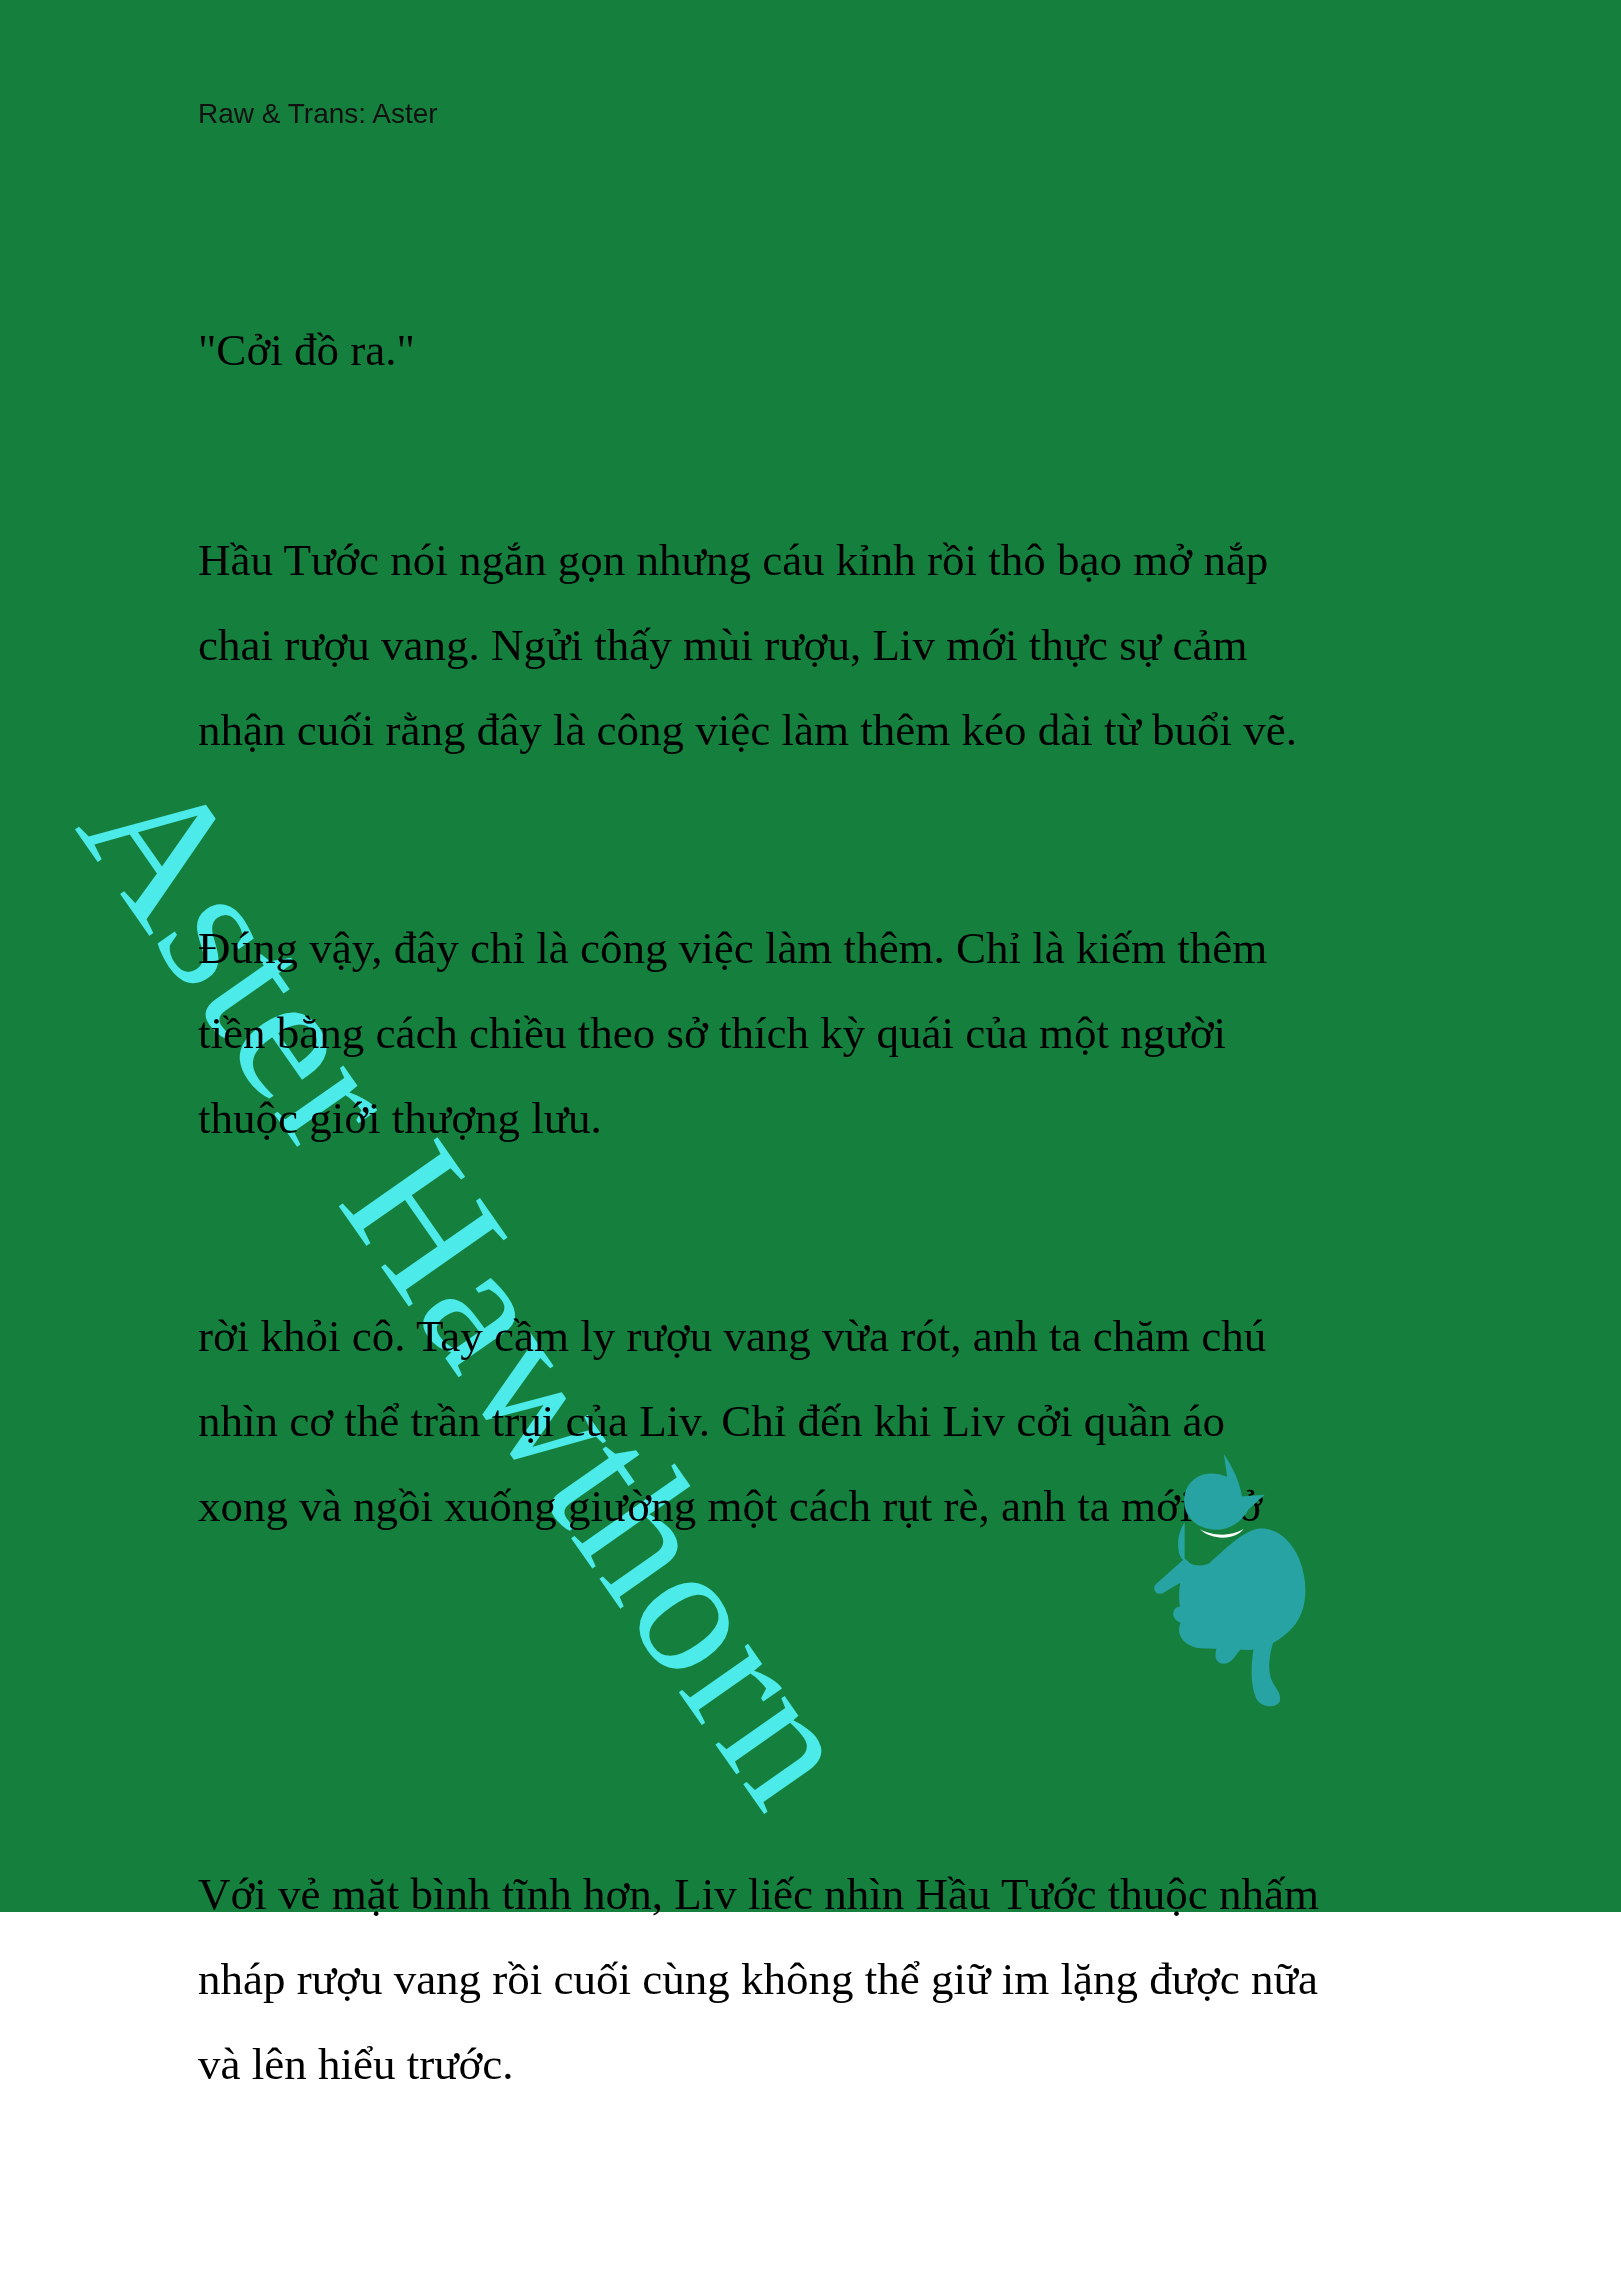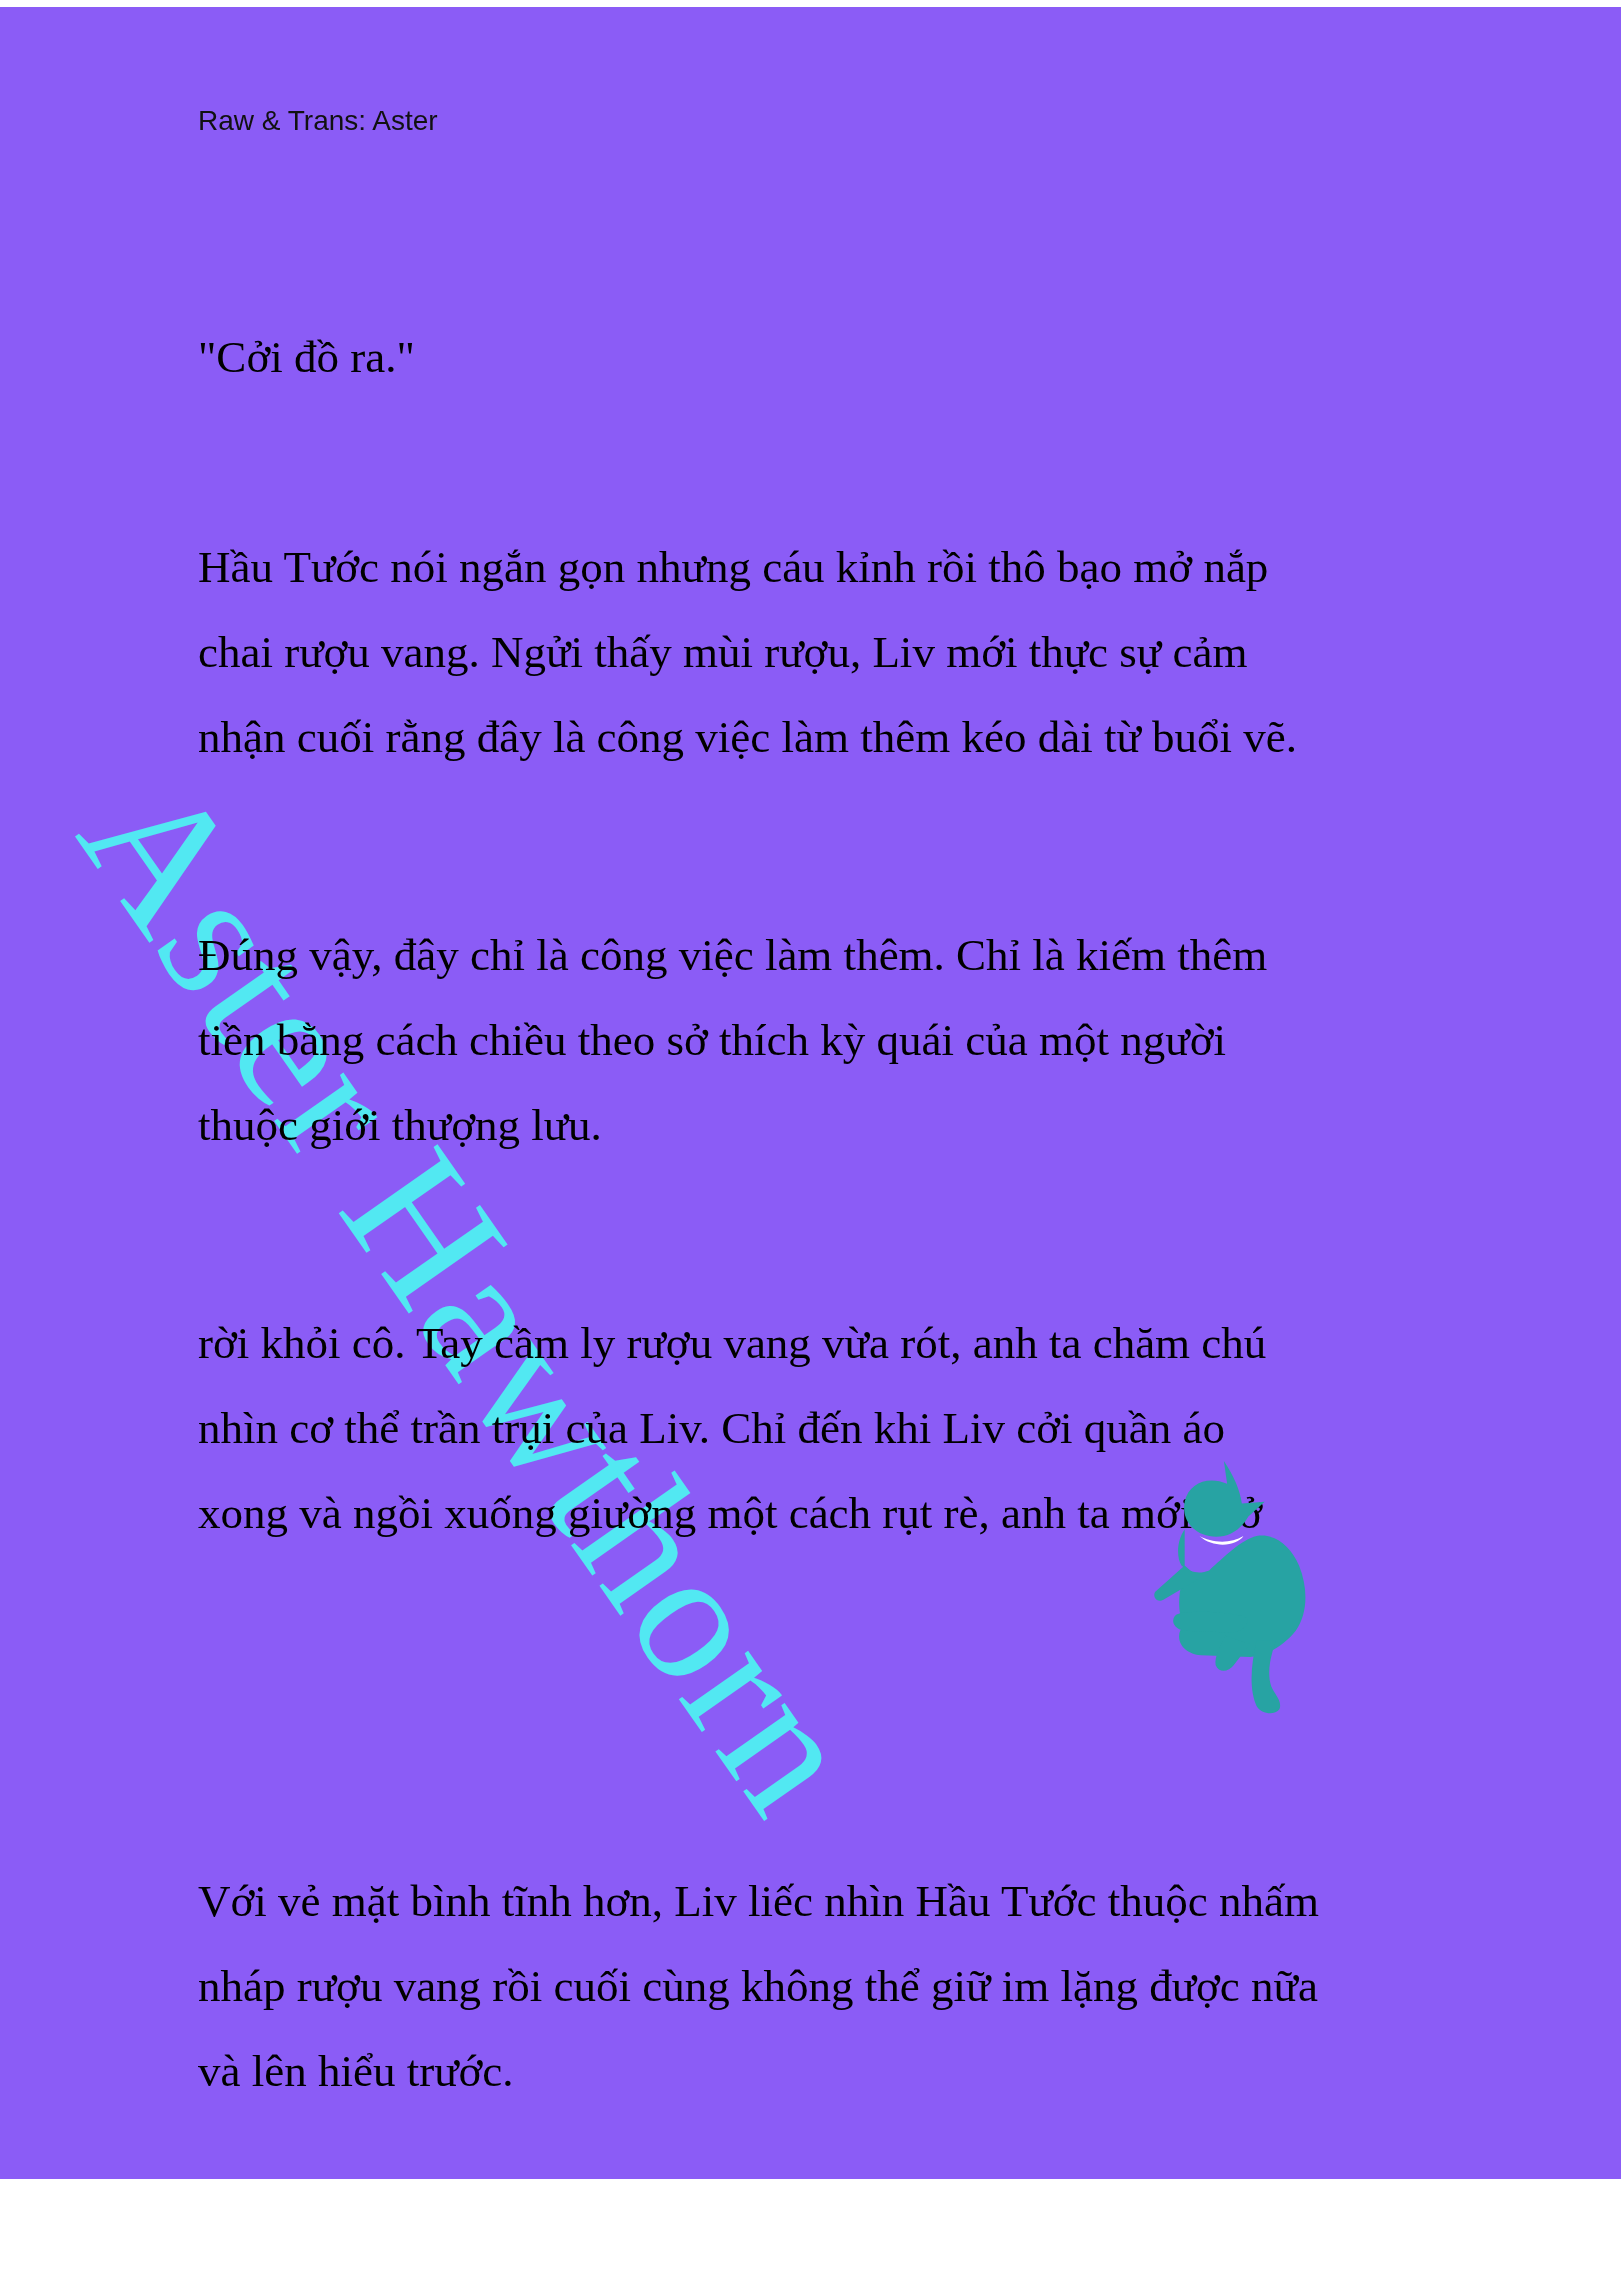"Raw & Trans: Aster" .page { background: #8b5cf6 -> #15803d; height: 2172px -> 1912px; top: 7px -> 0 }
